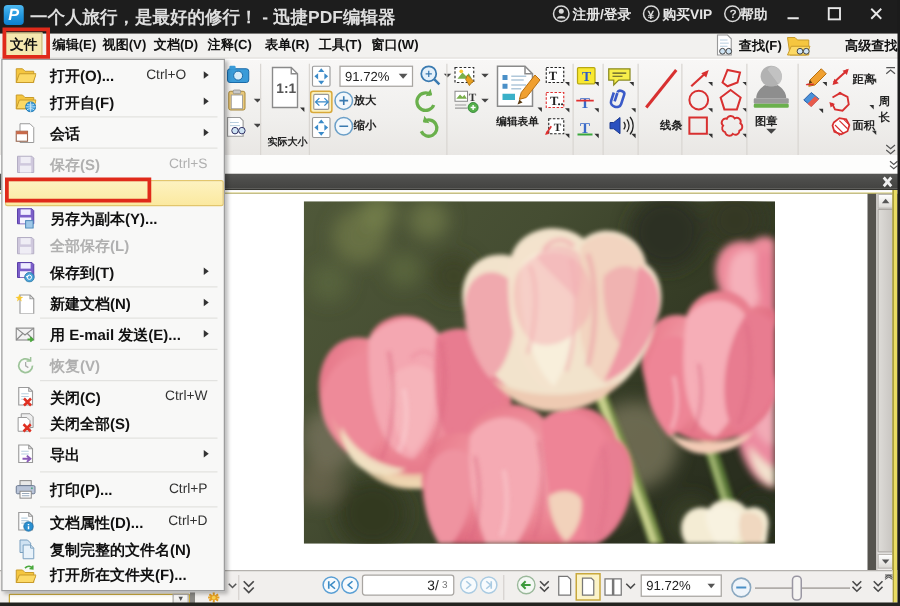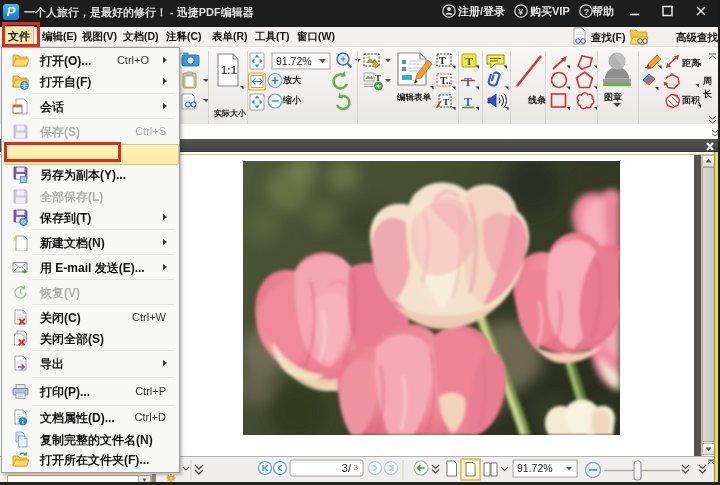"一个人旅行，是最好的修行！ - 迅捷PDF编辑器" #title-text { font-size: 11px -> 14px }
